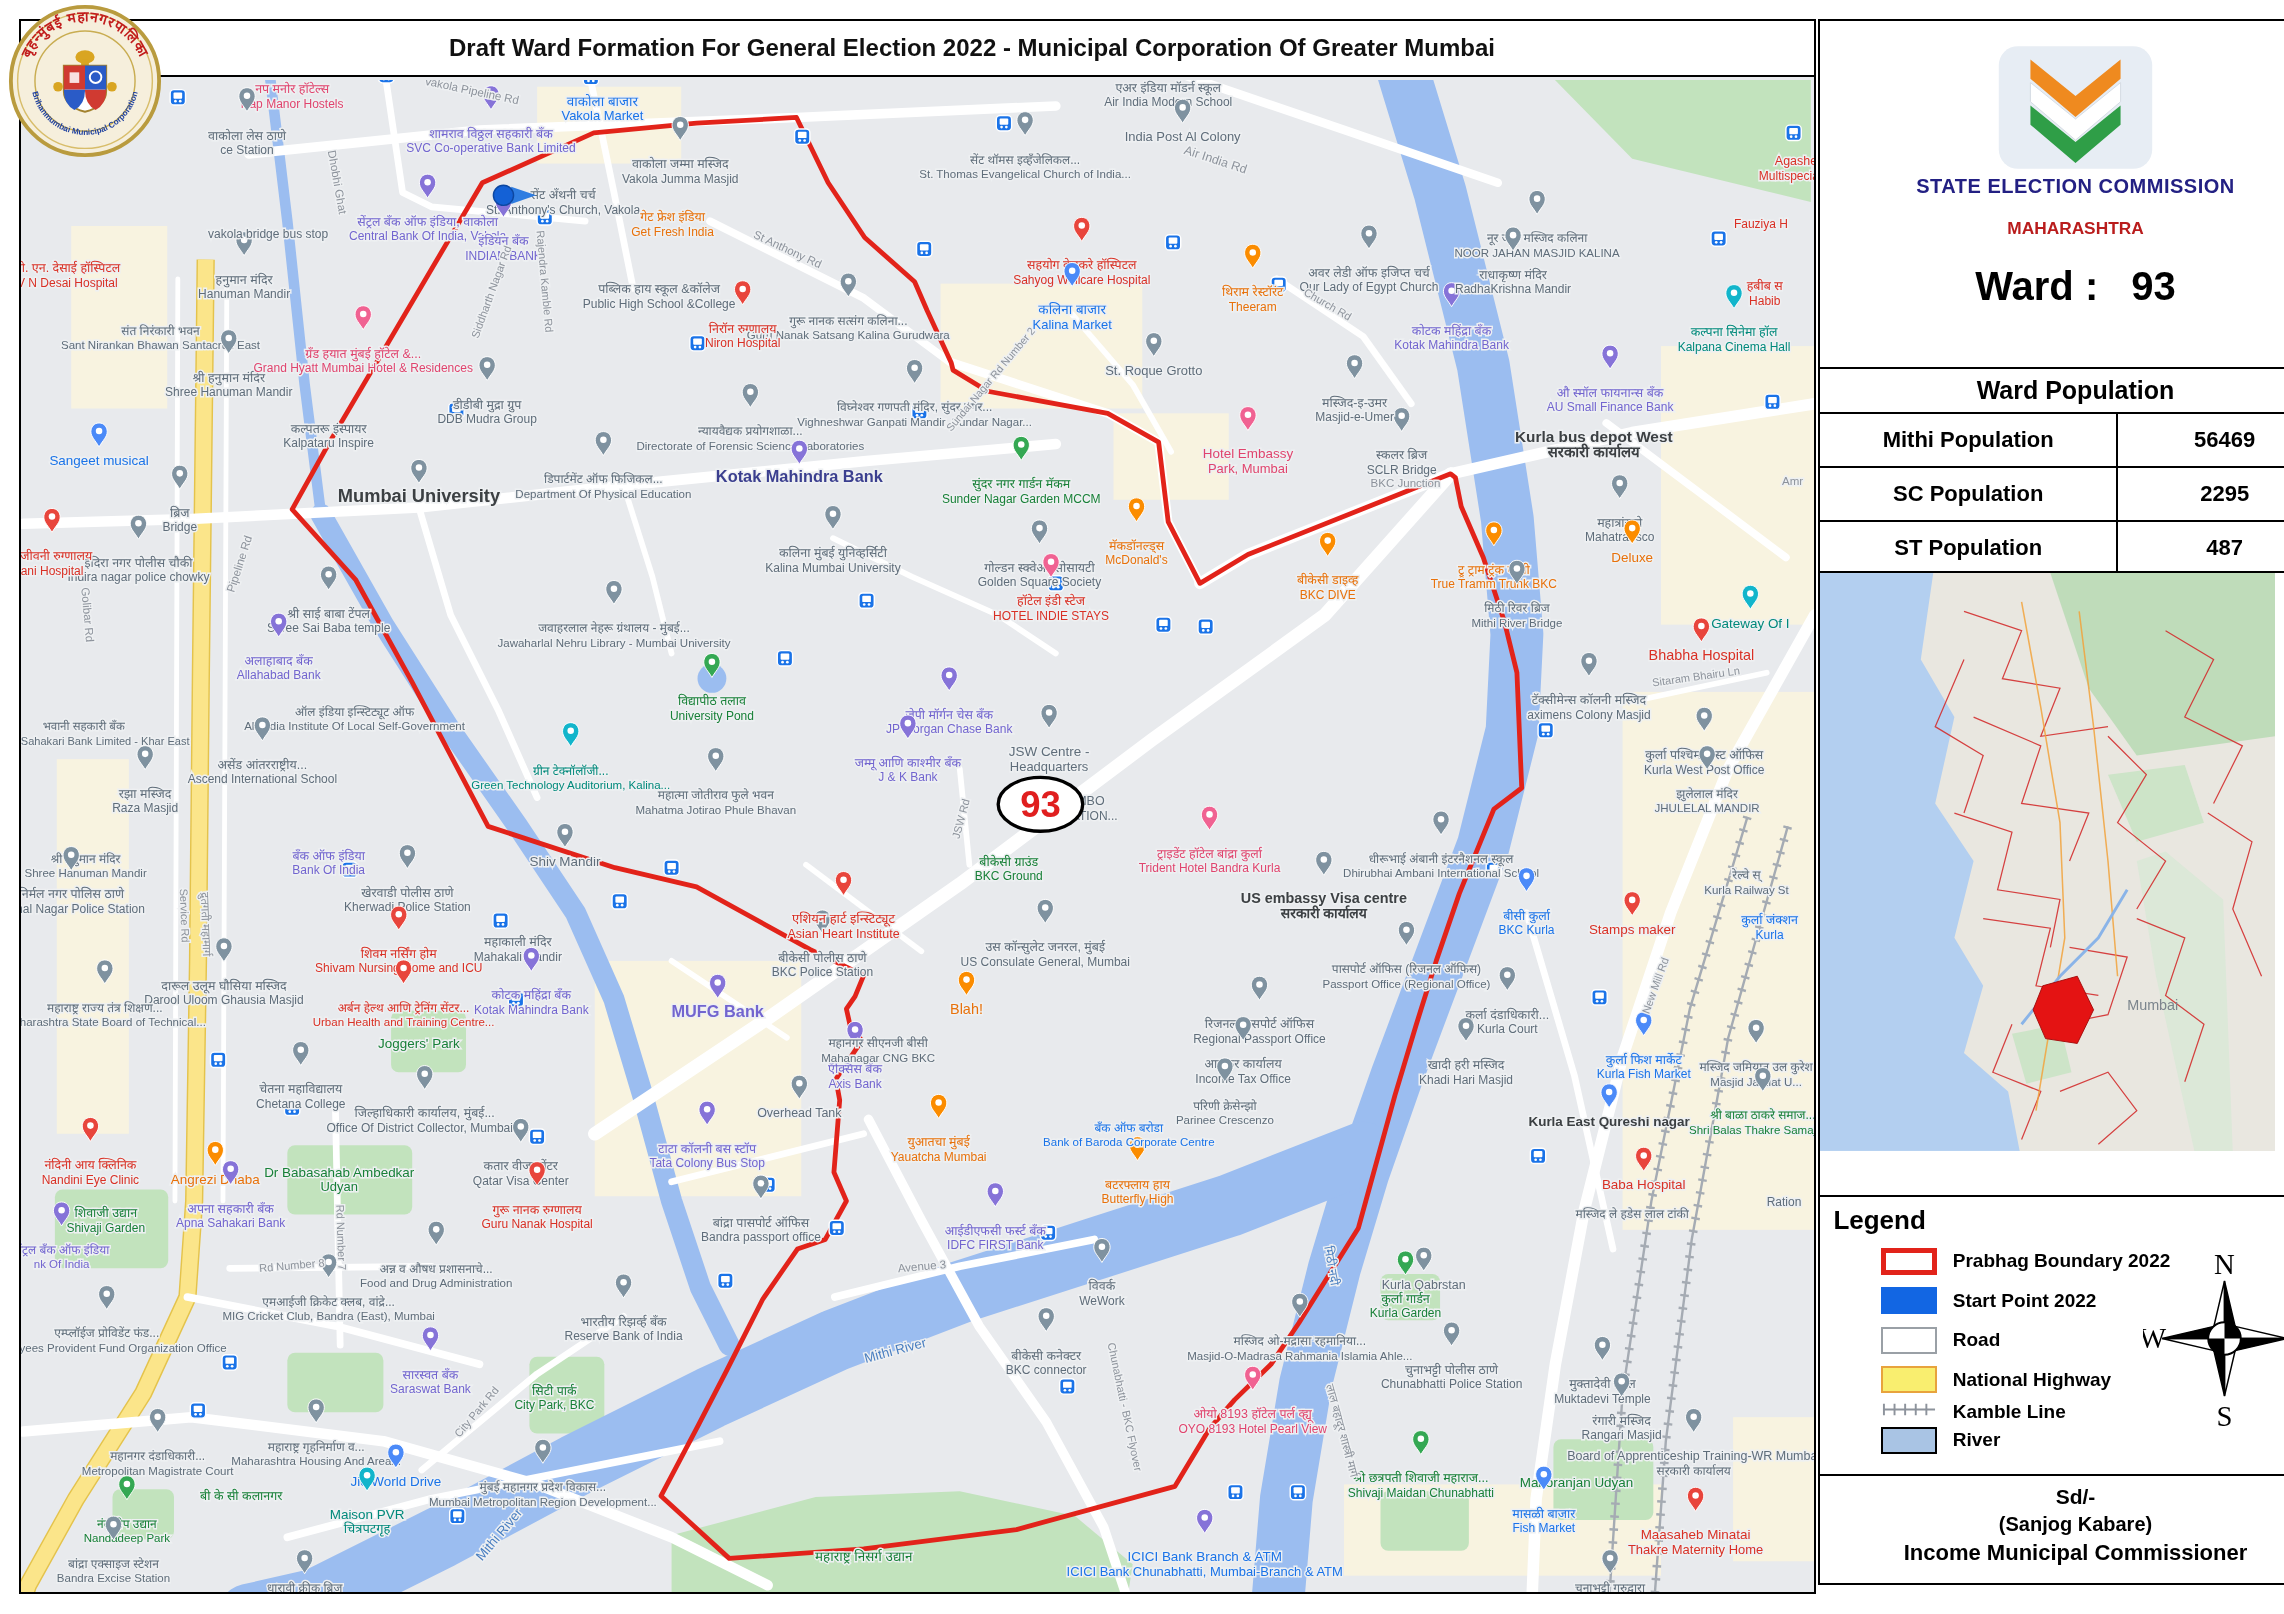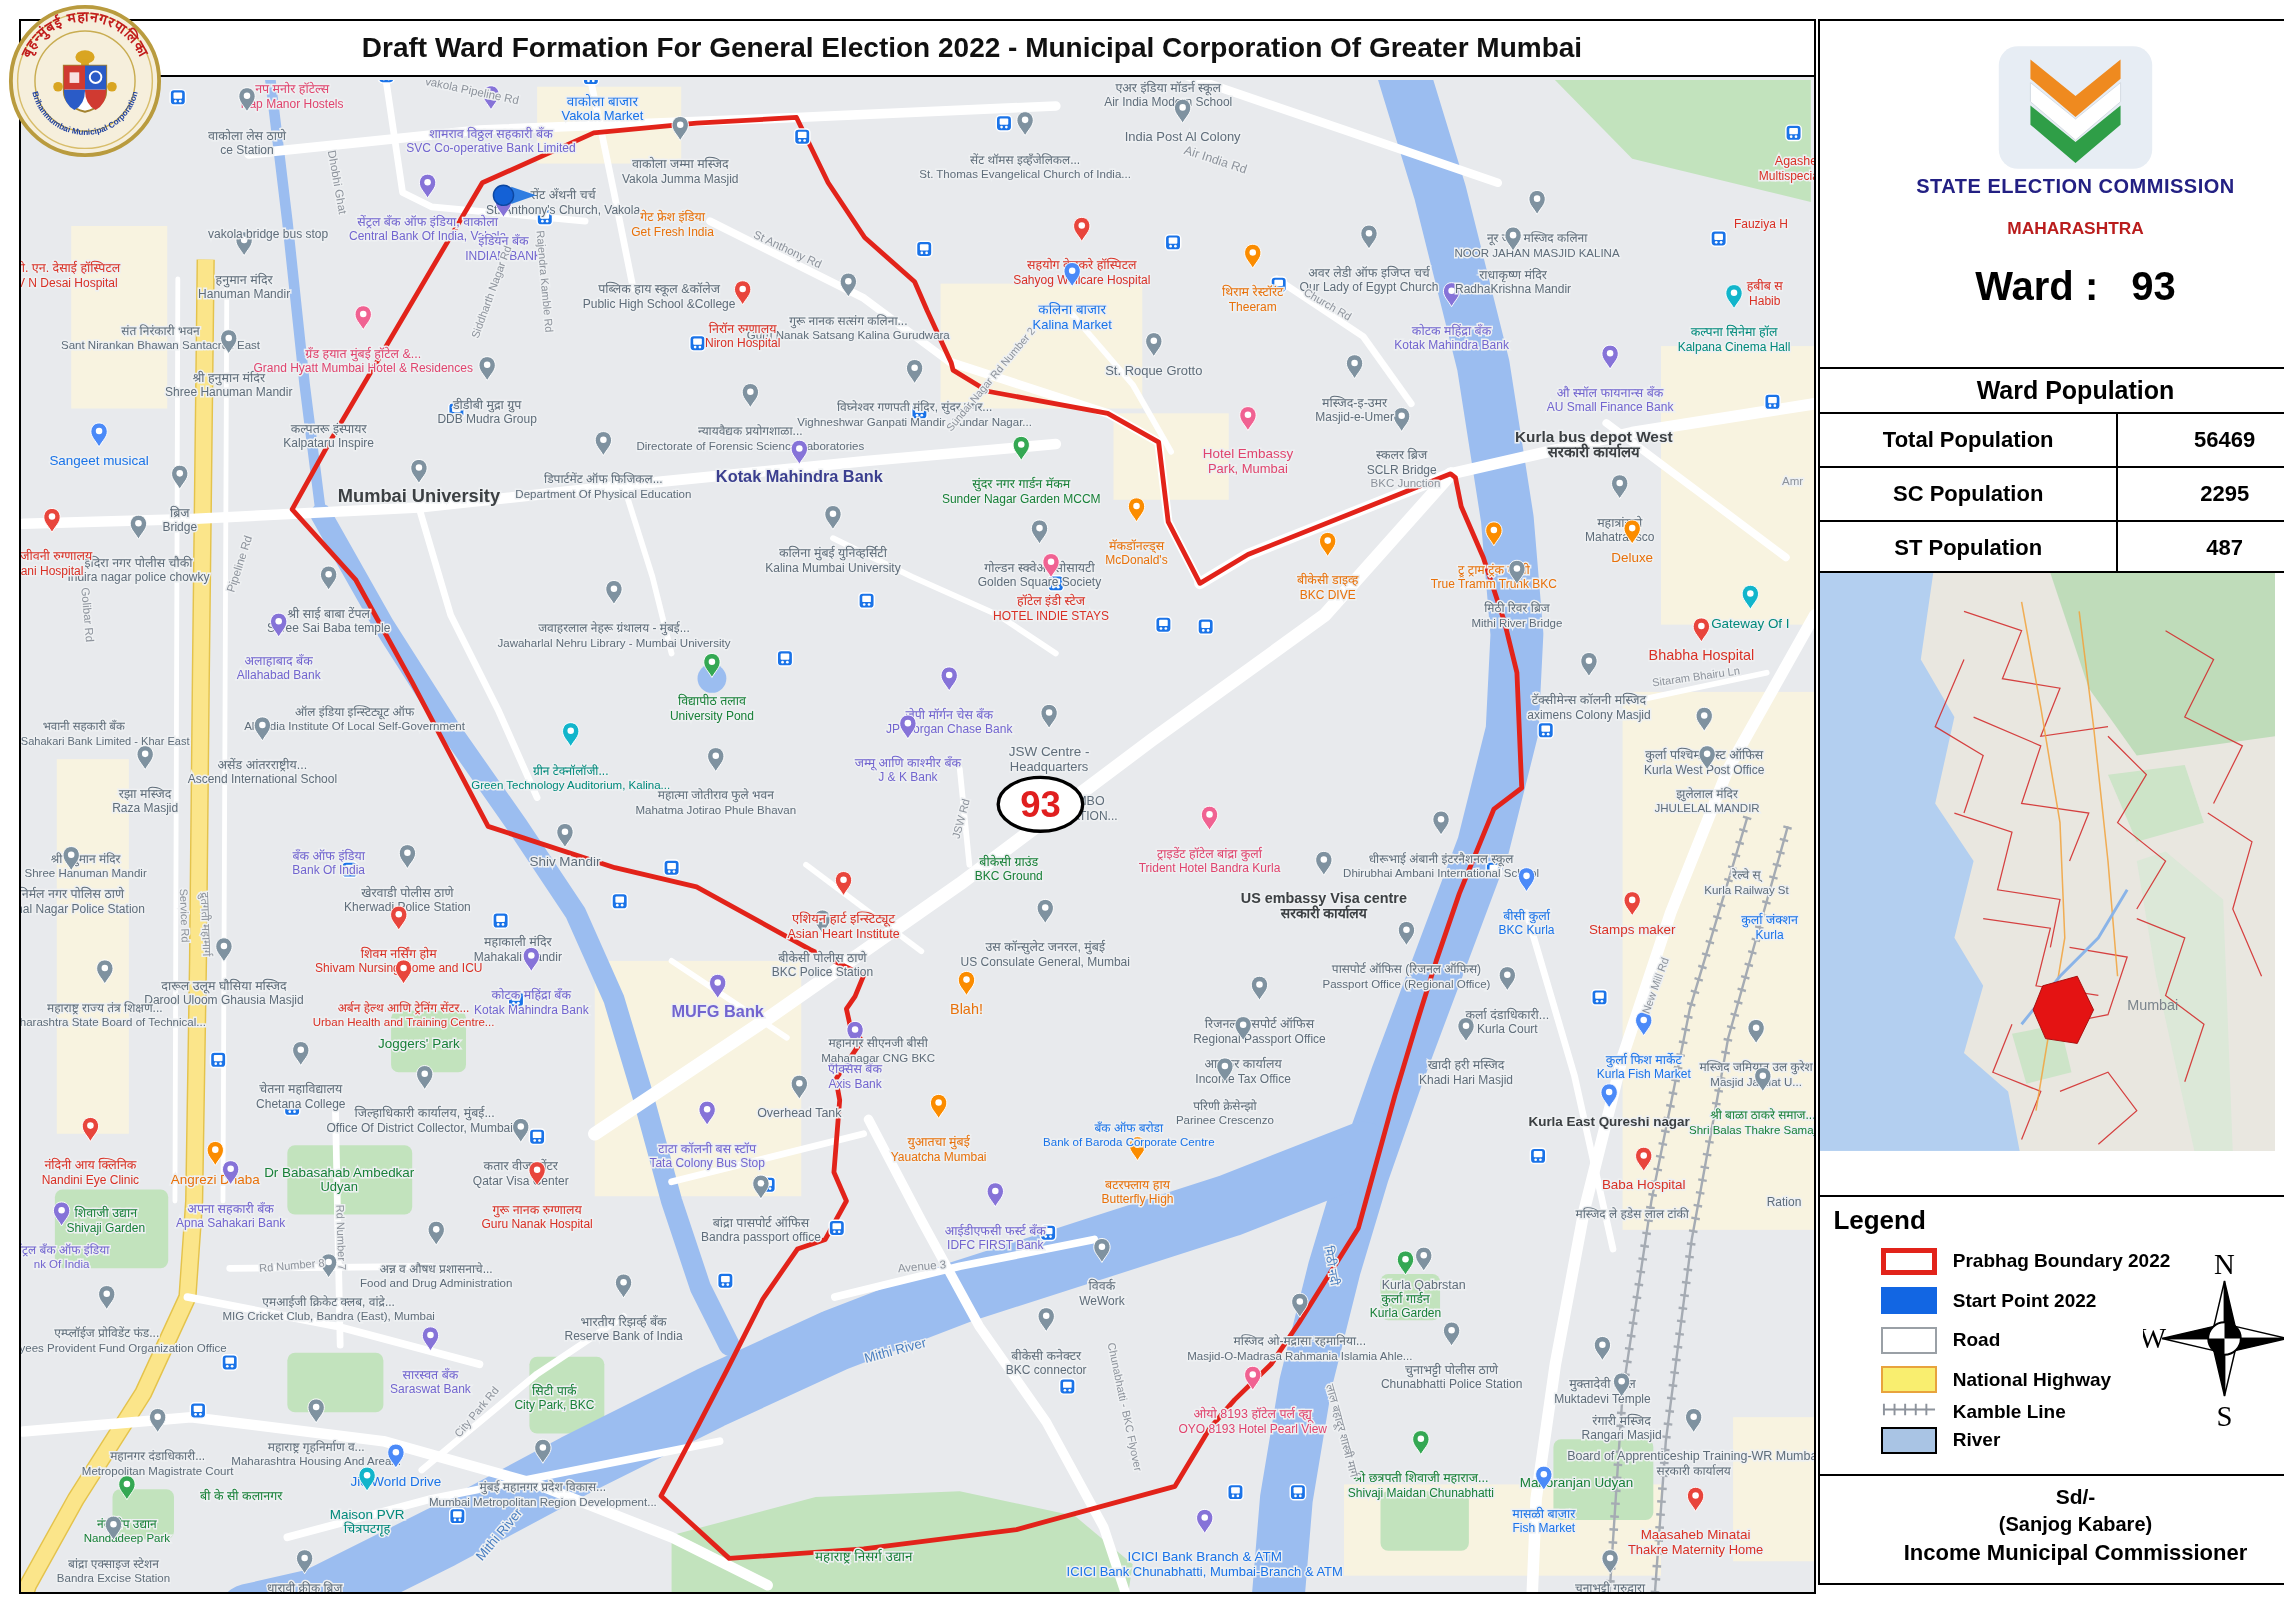"Draft Ward Formation For General" .map-title { font-size: 28px -> 24px }
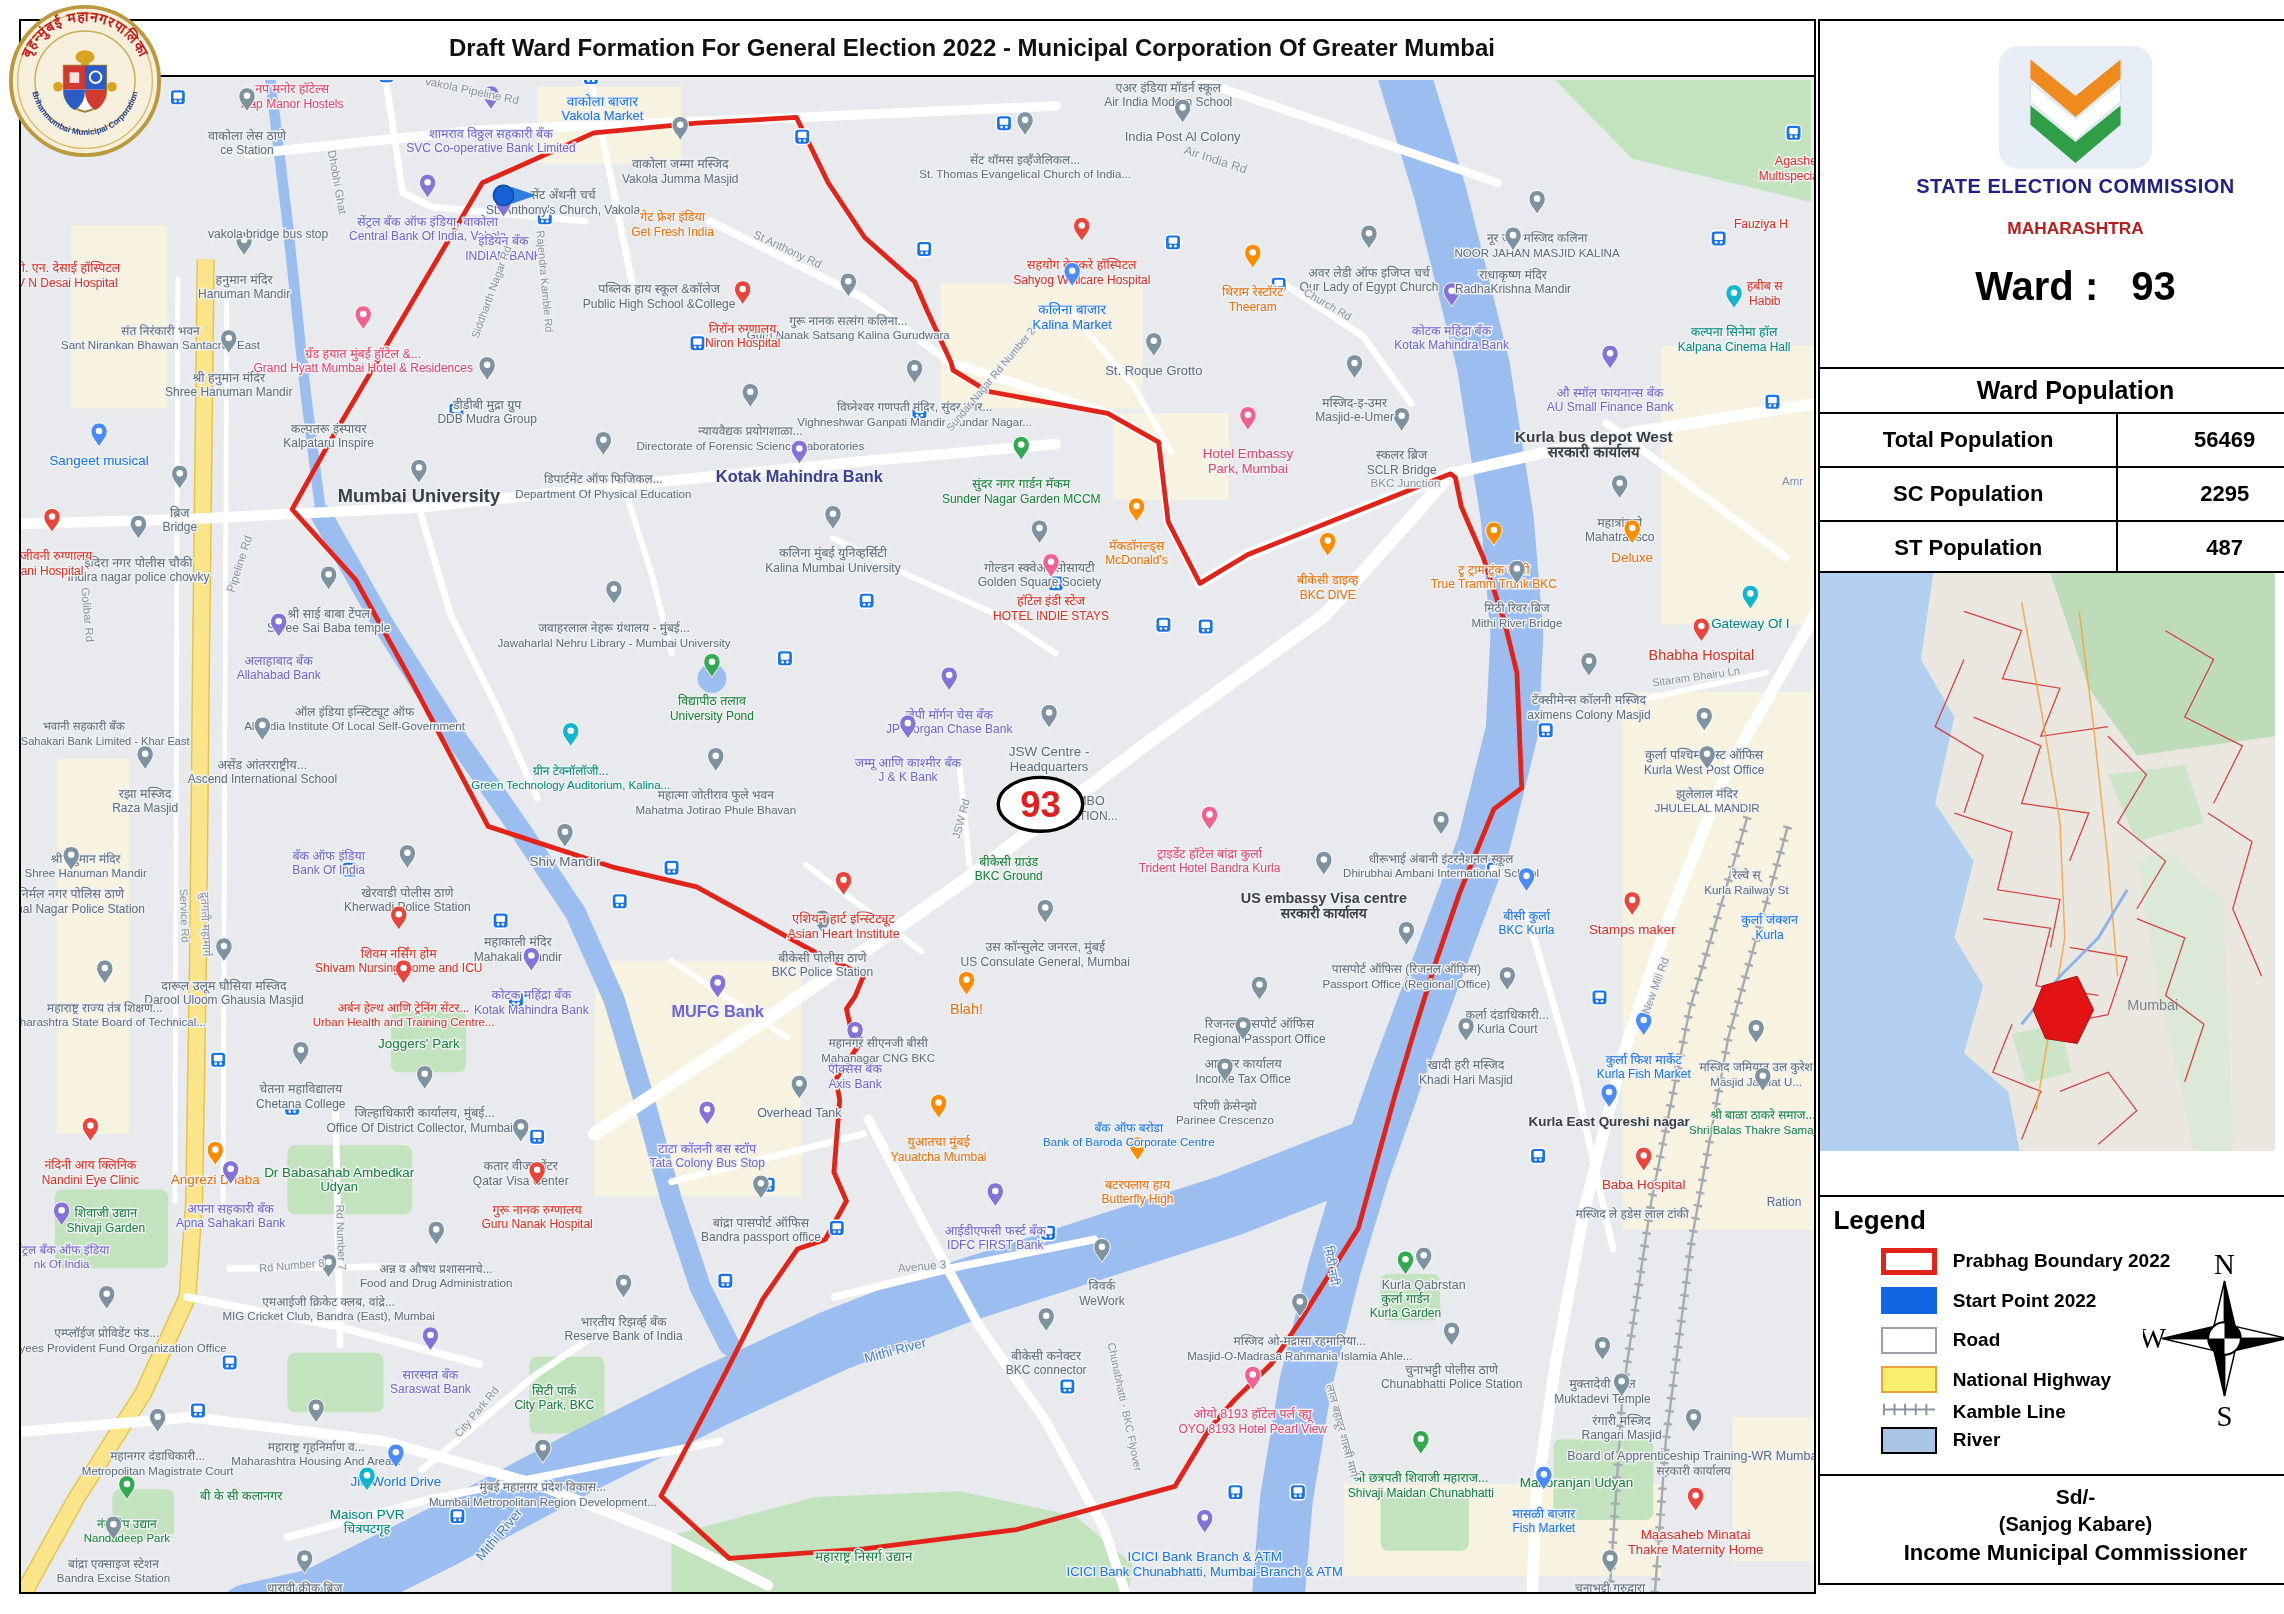"Total Population" div.lbl { text: Total -> Mithi }
